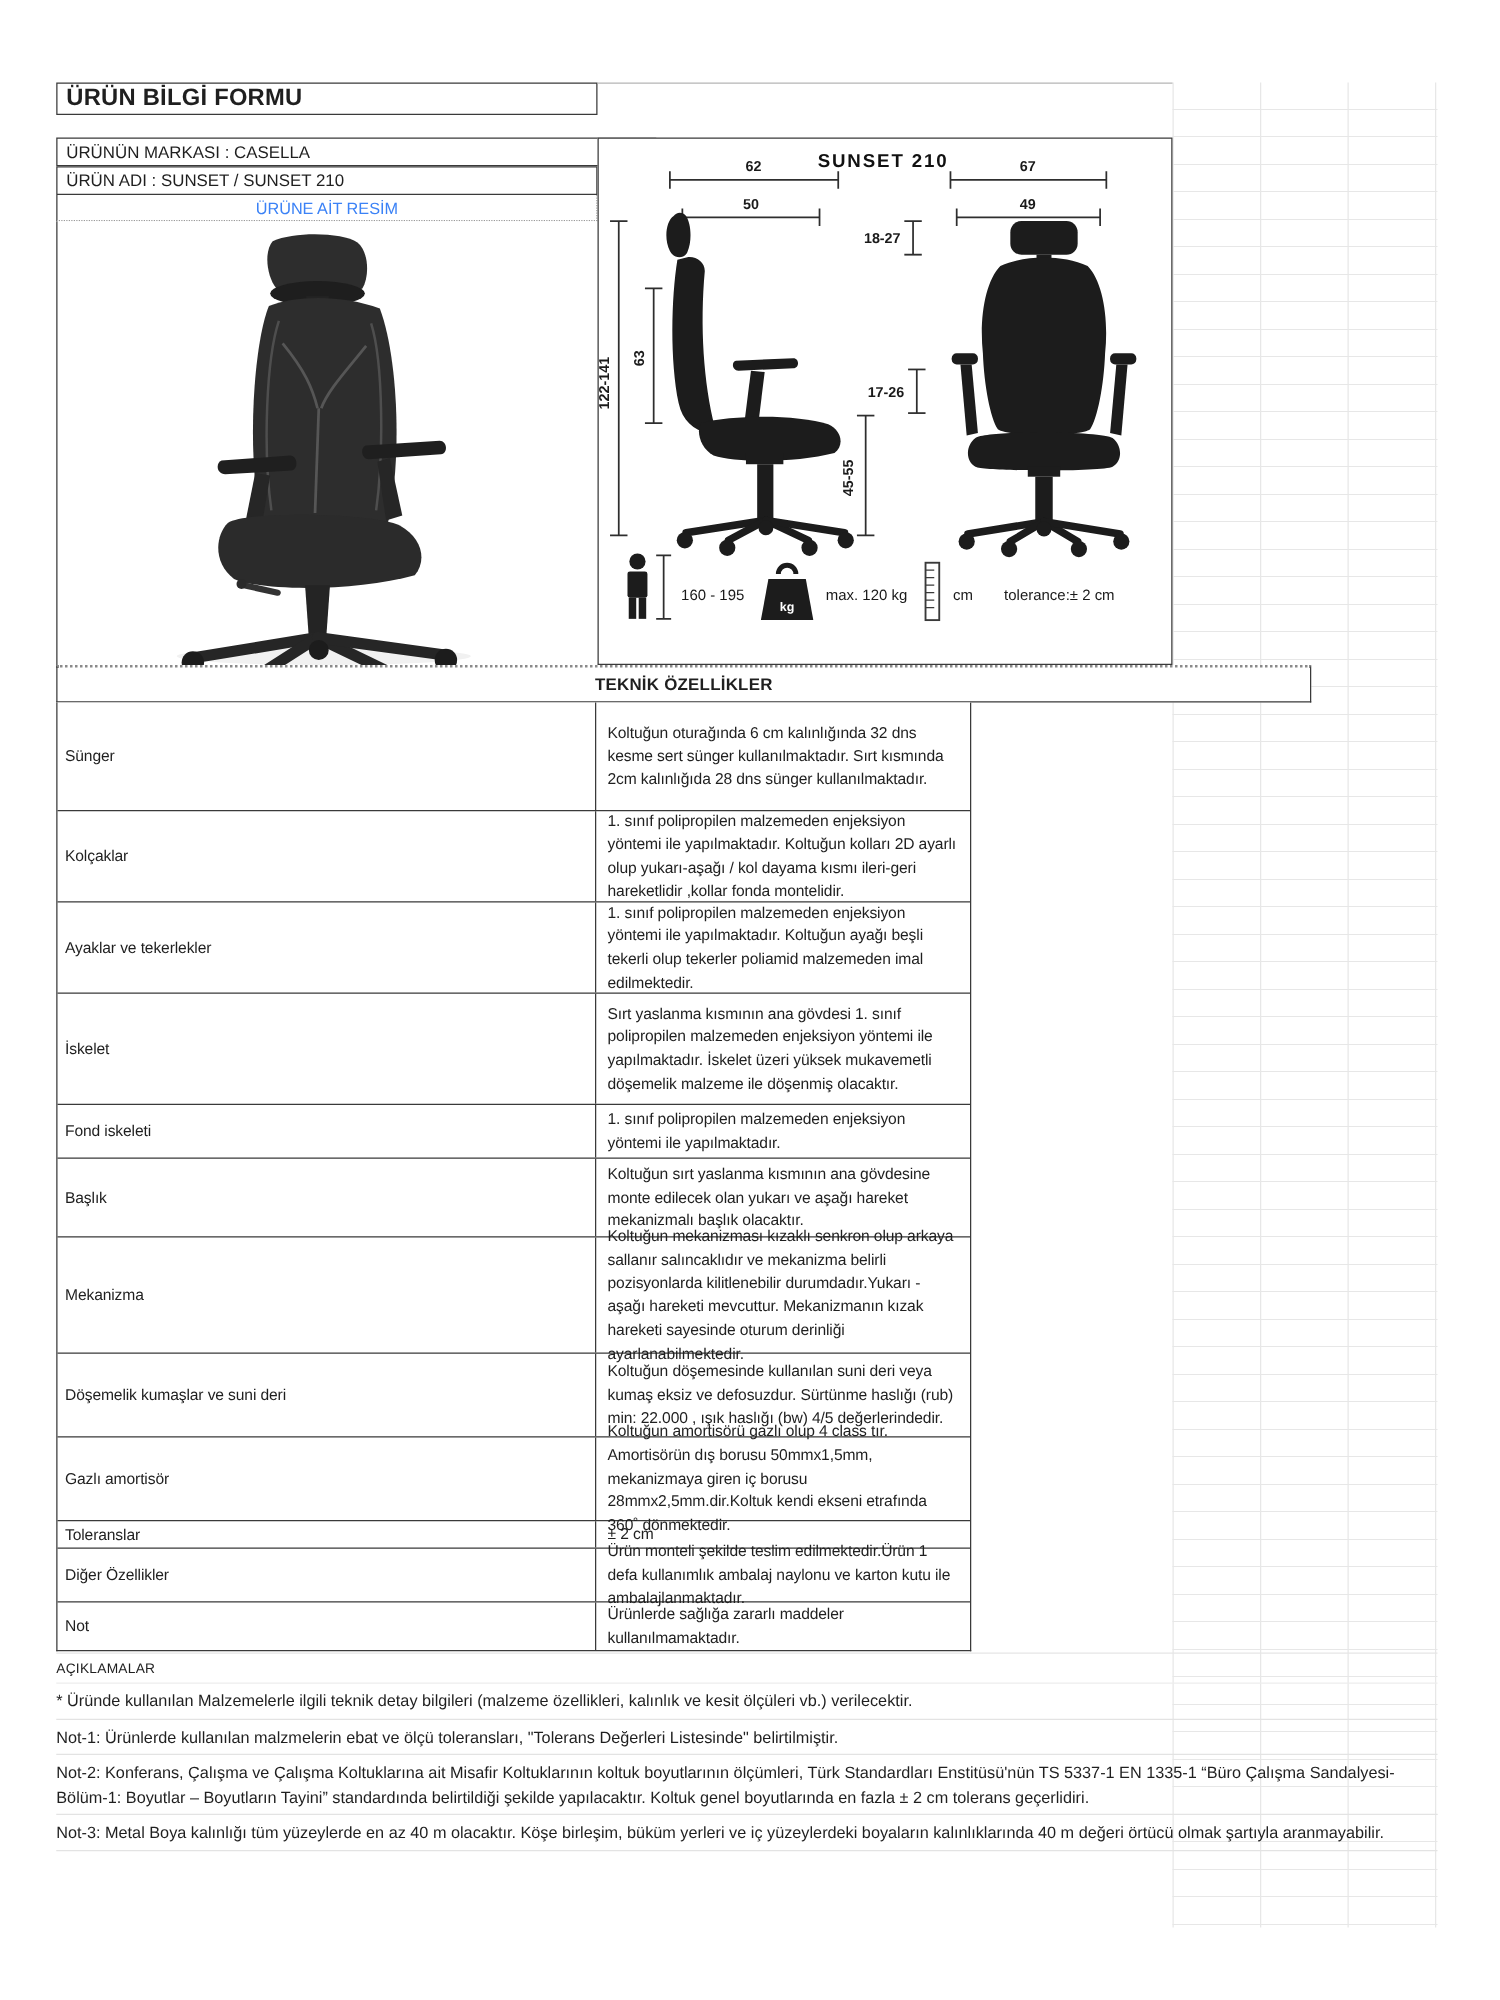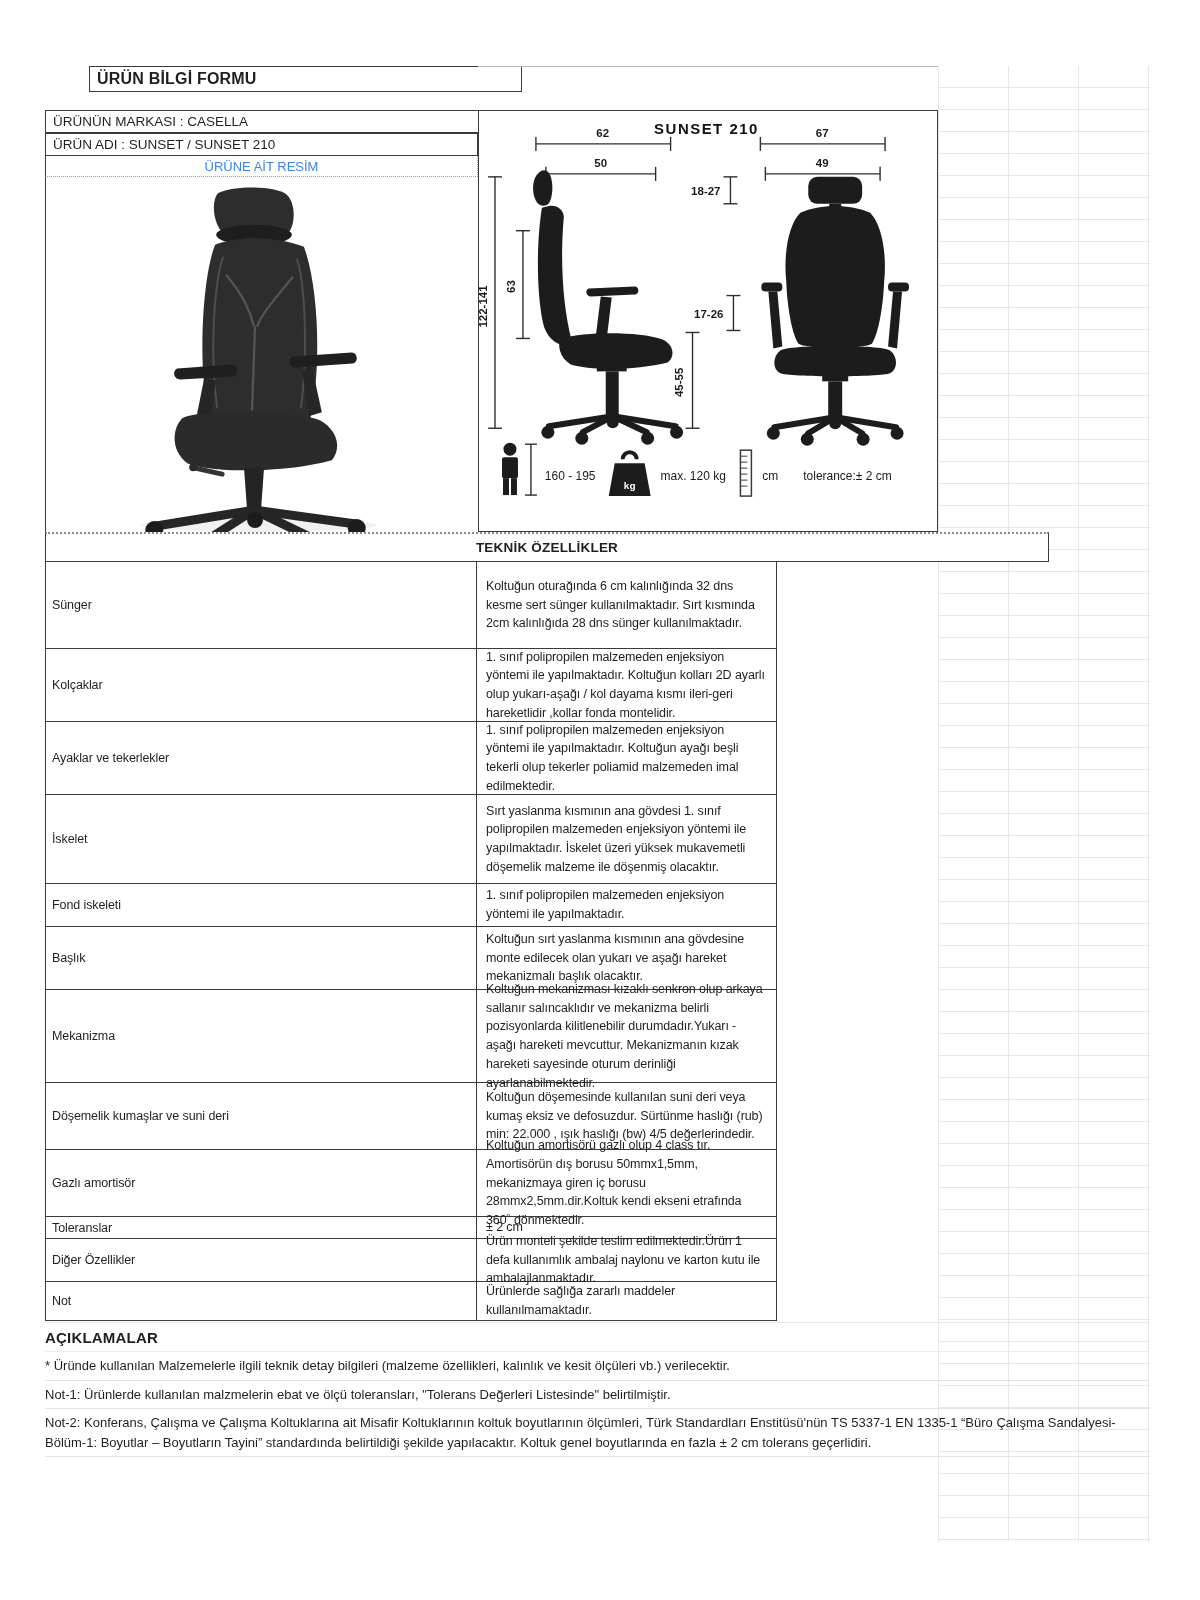"ÜRÜN BİLGİ FORMU" .title-box { font-size: 16px -> 19px; margin-left: 44px -> none }
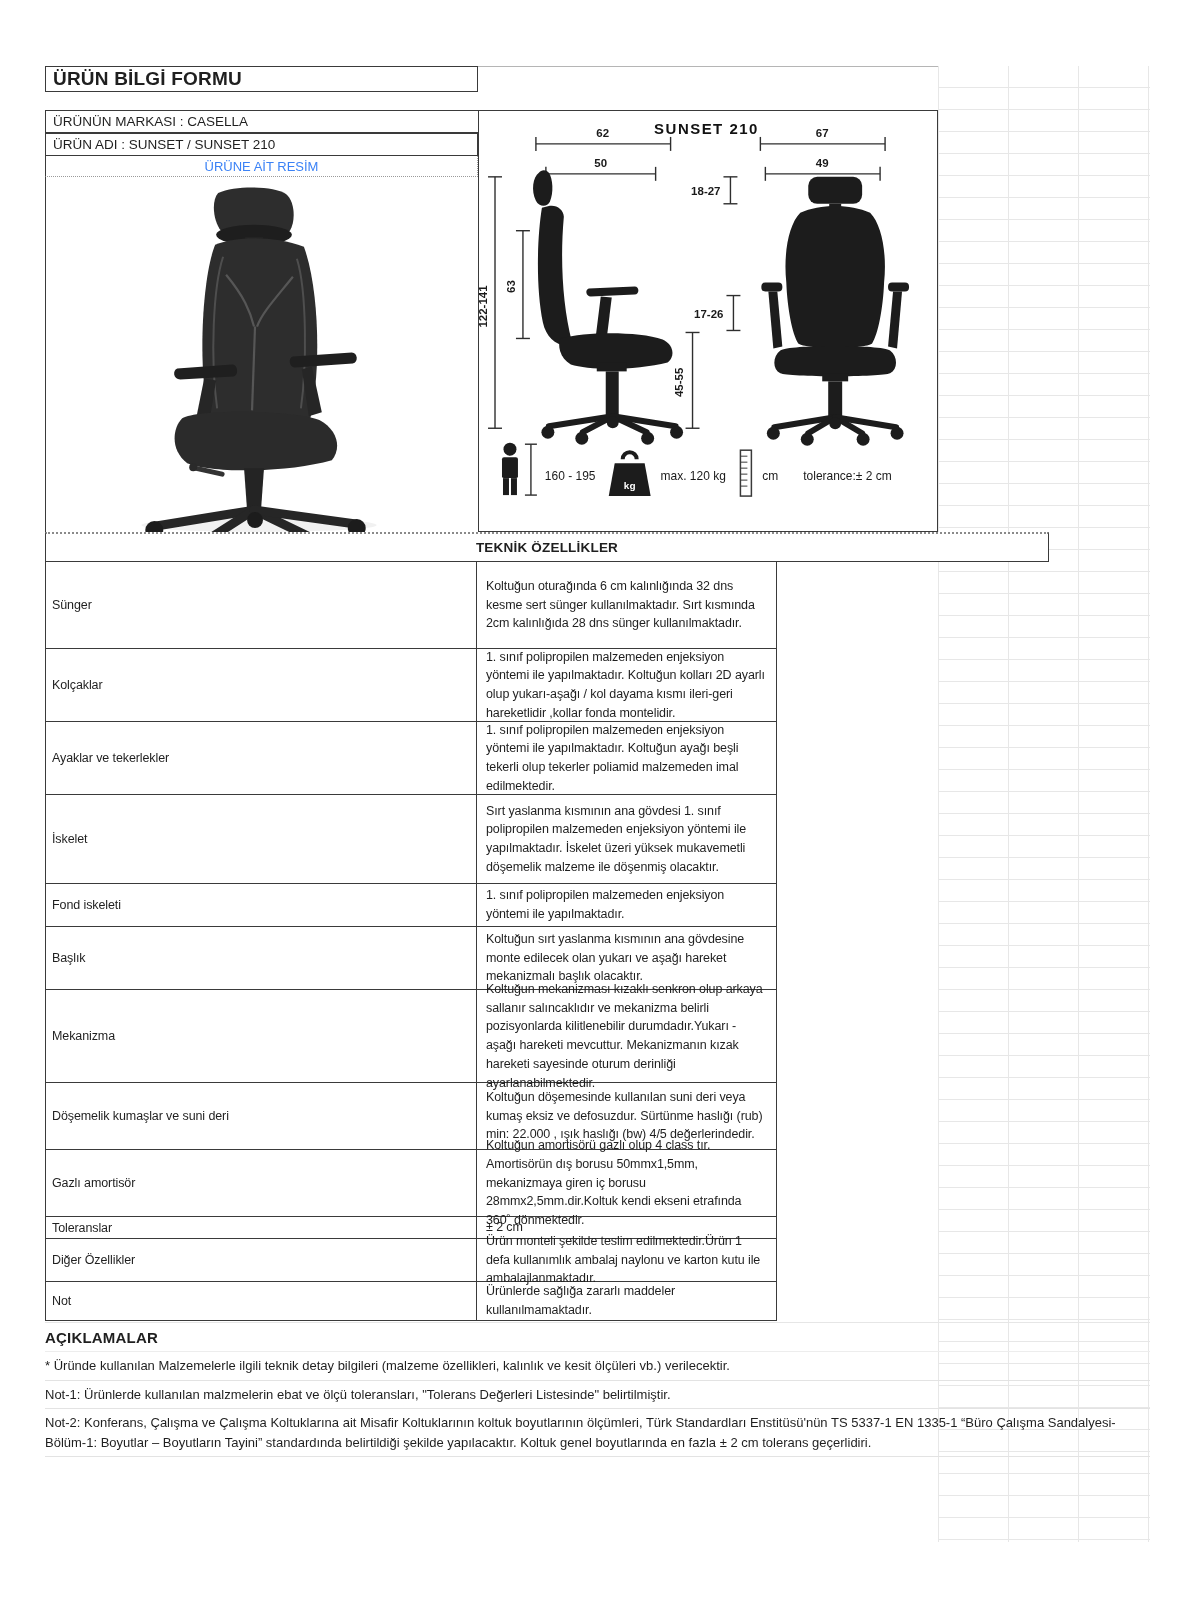"AÇIKLAMALAR" .notes-header { font-size: 15px -> 11px; font-weight: bold -> normal }
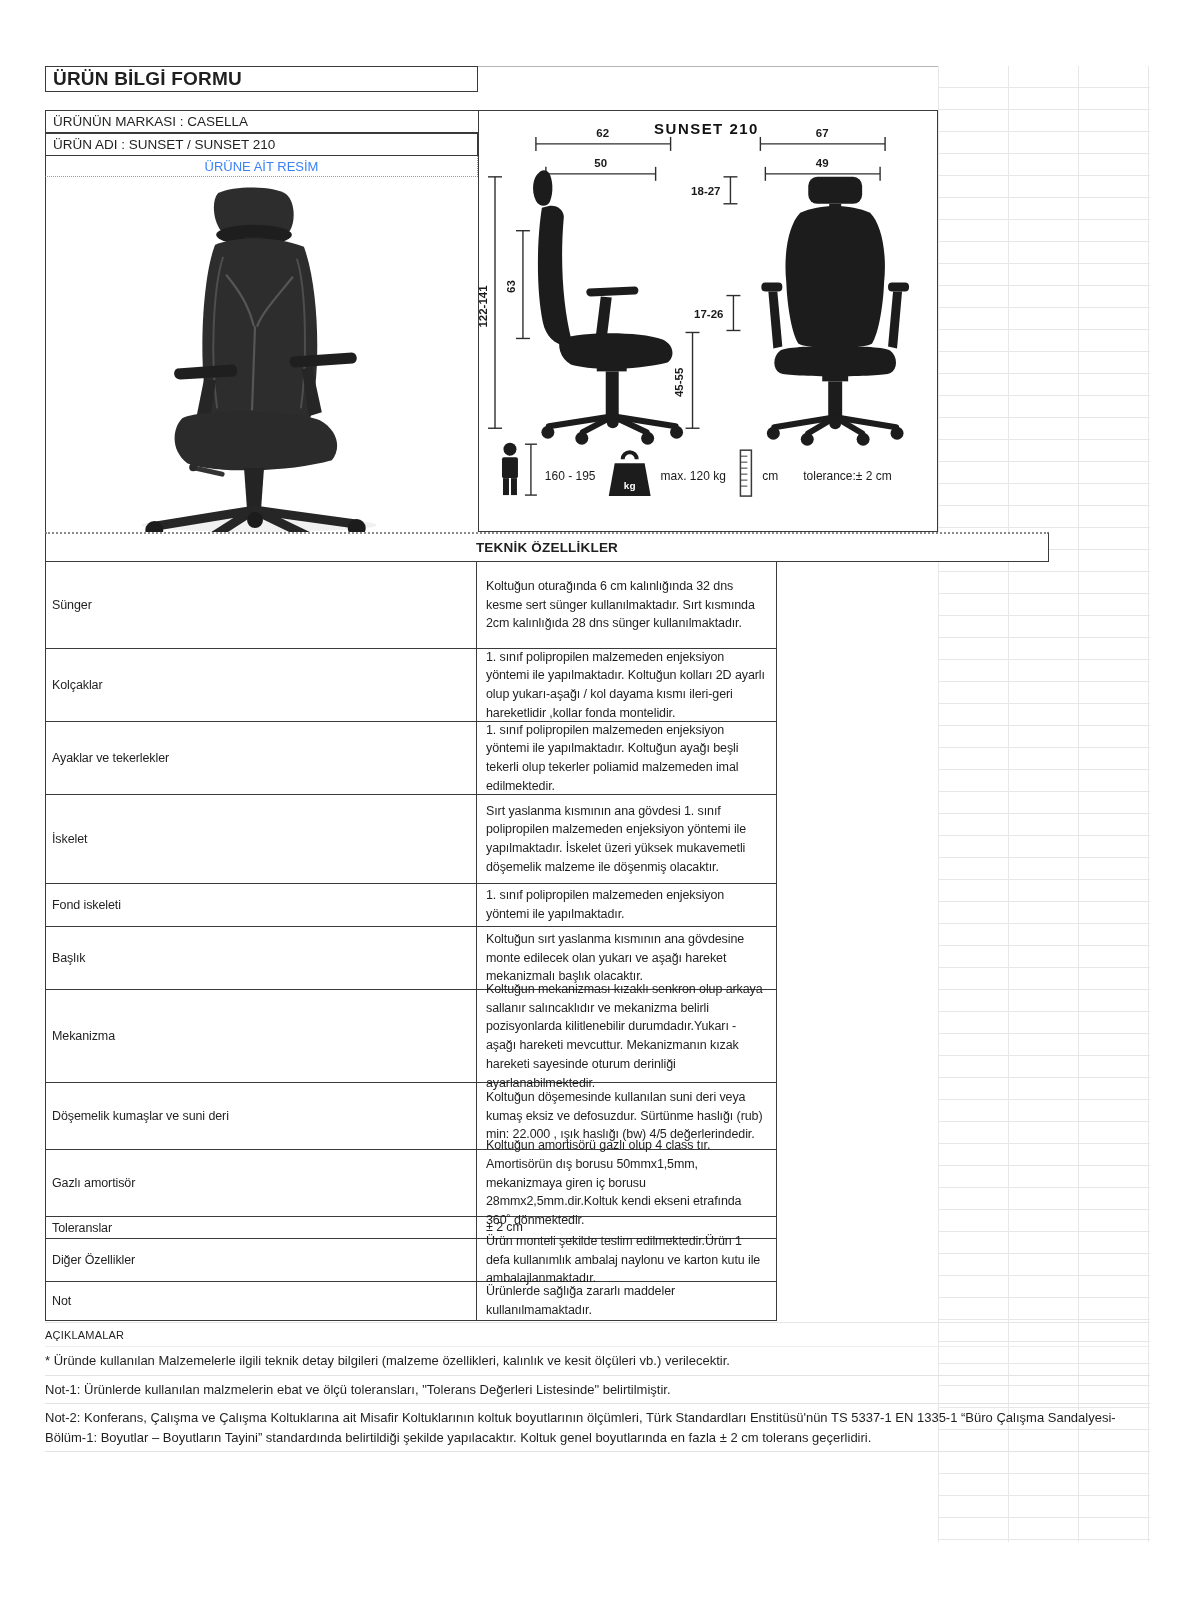"Not-3: Metal Boya kalınlığı tüm" div.note-item { html: none -> <div>Not-3: Metal Boya kalınlığı tüm yüzeylerde en az 40 m olacaktır. Köşe birleşim, büküm yerleri ve iç yüzeylerdeki boyaların kalınlıklarında 40 m değeri örtücü olmak şartıyla aranmayabilir.</div> }
